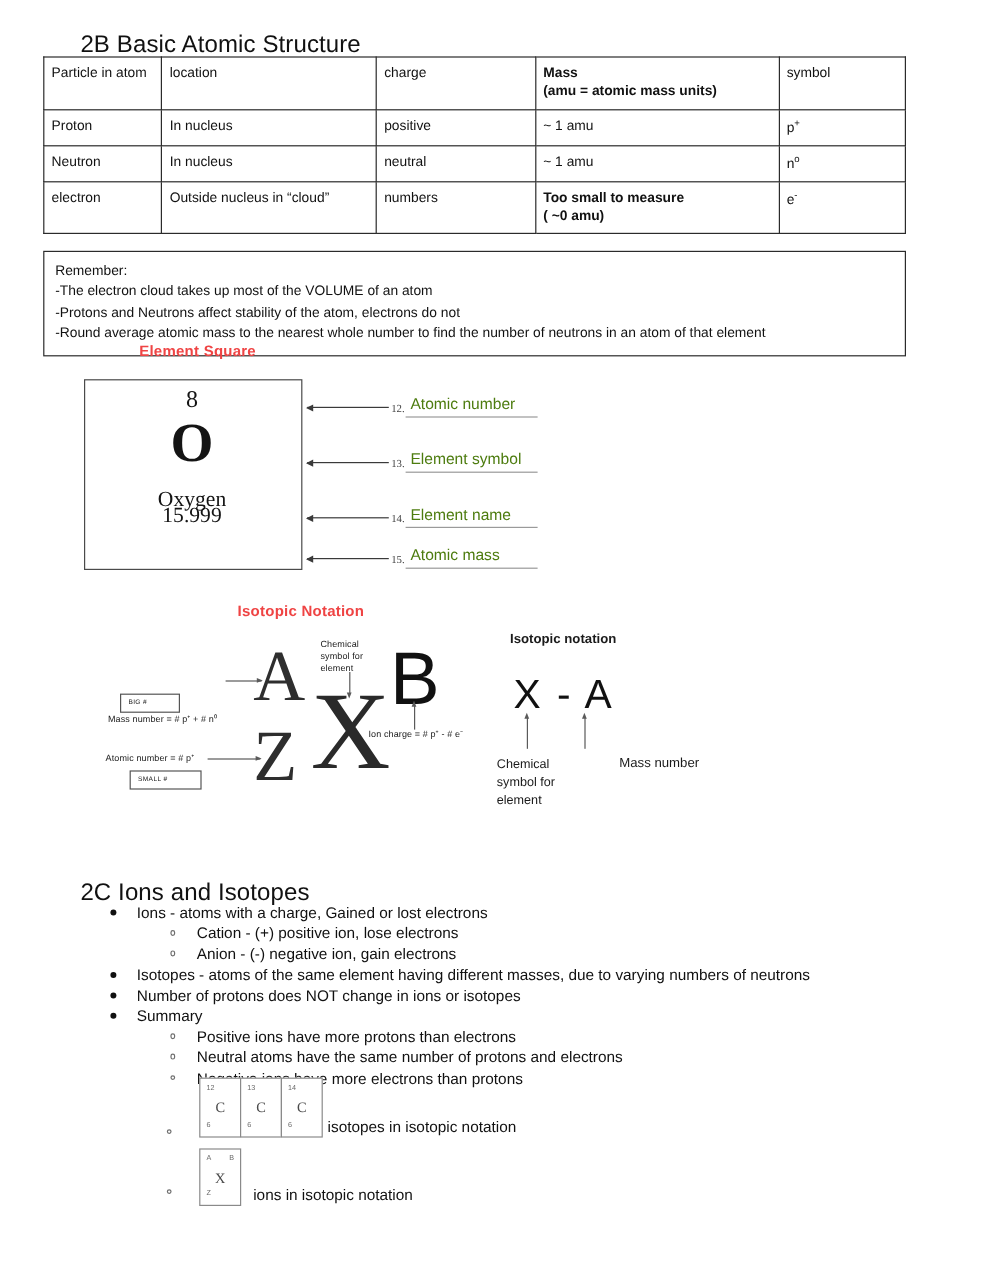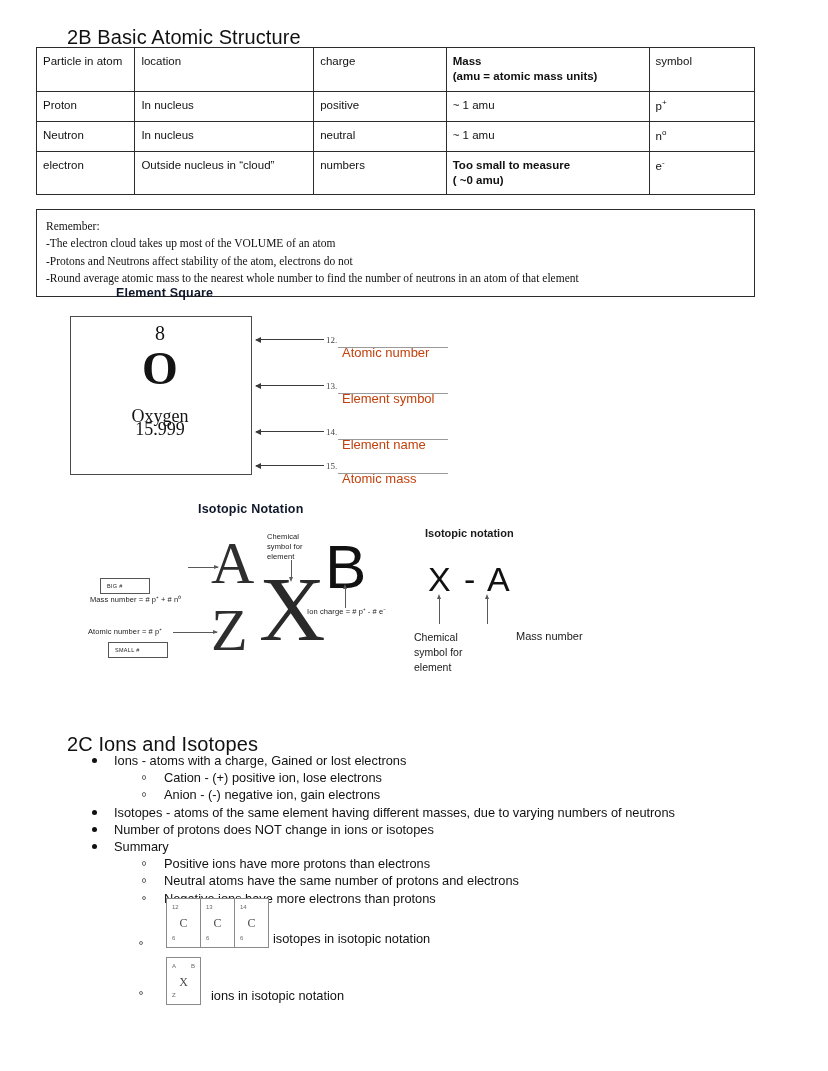"Remember:" .remember-box div { font-family: Liberation Serif, serif -> none }
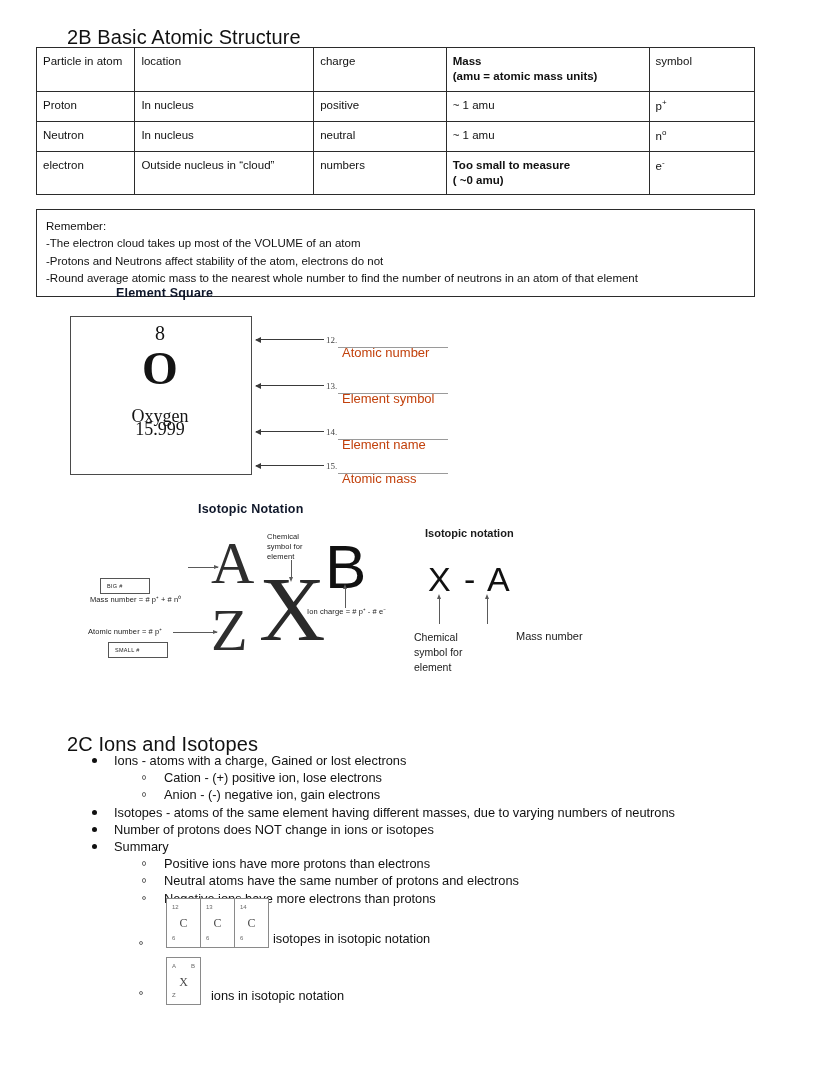"Element Square" .fig-title { color: #0f172a -> #ef4444 }
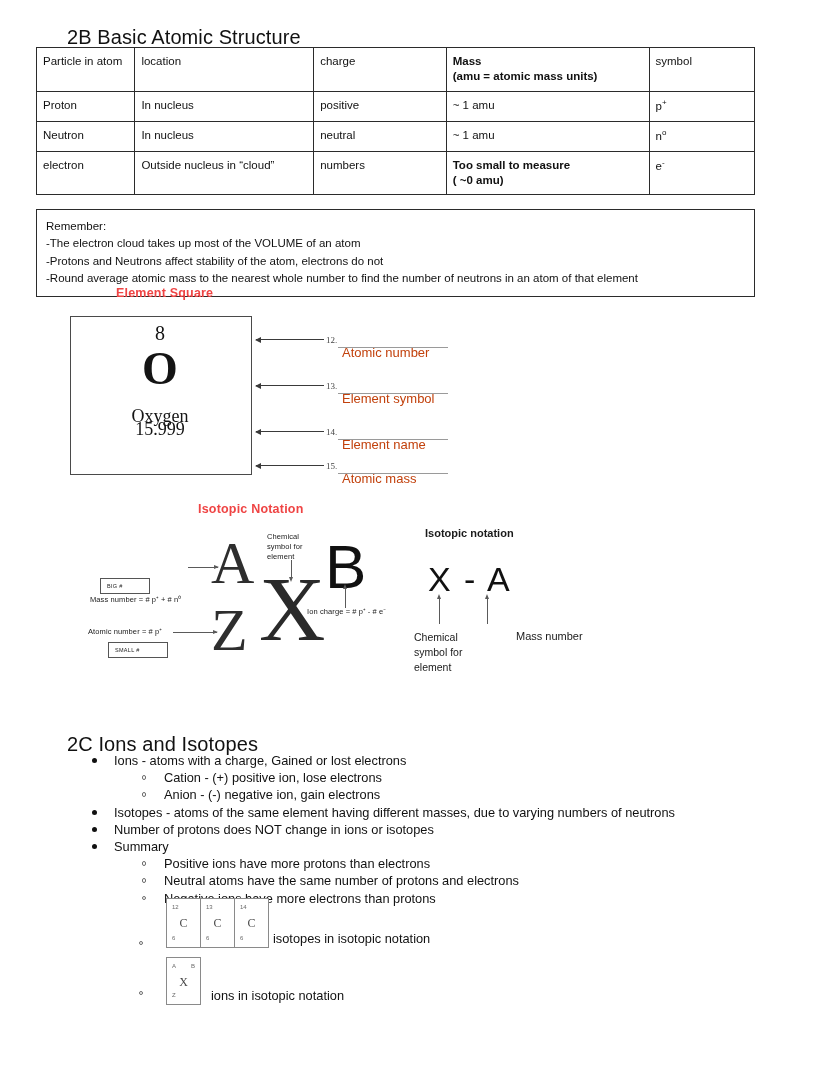"Atomic number" .esq-label { color: #c2410c -> #4d7c0f; margin-top: 16px -> none }
